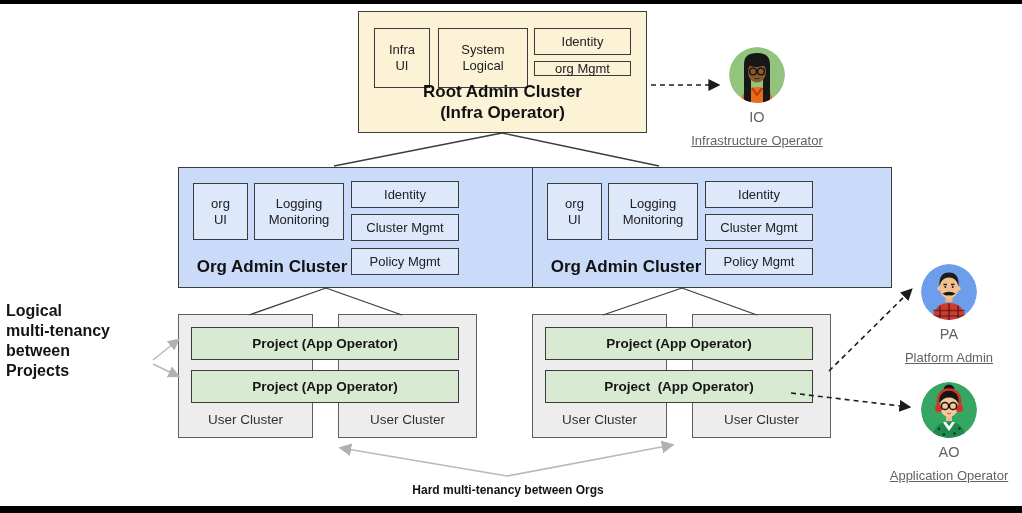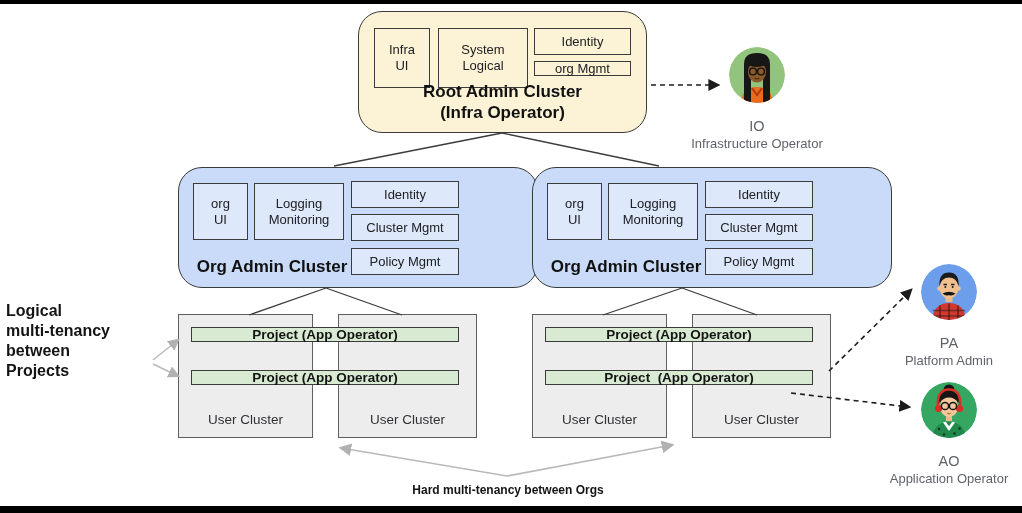"Infra" .box { border-radius: 24px -> none }
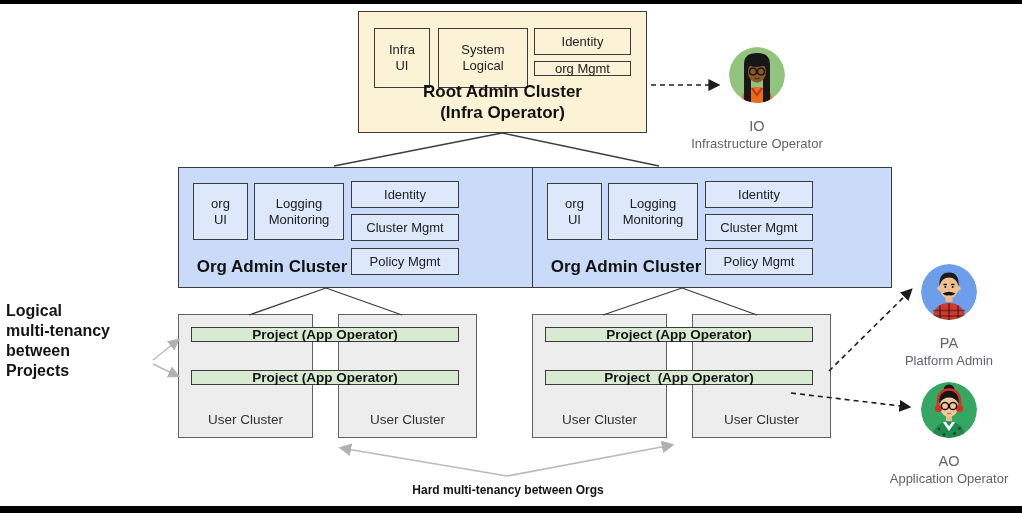"IO" .persona-id { margin-top: 15px -> 6px }
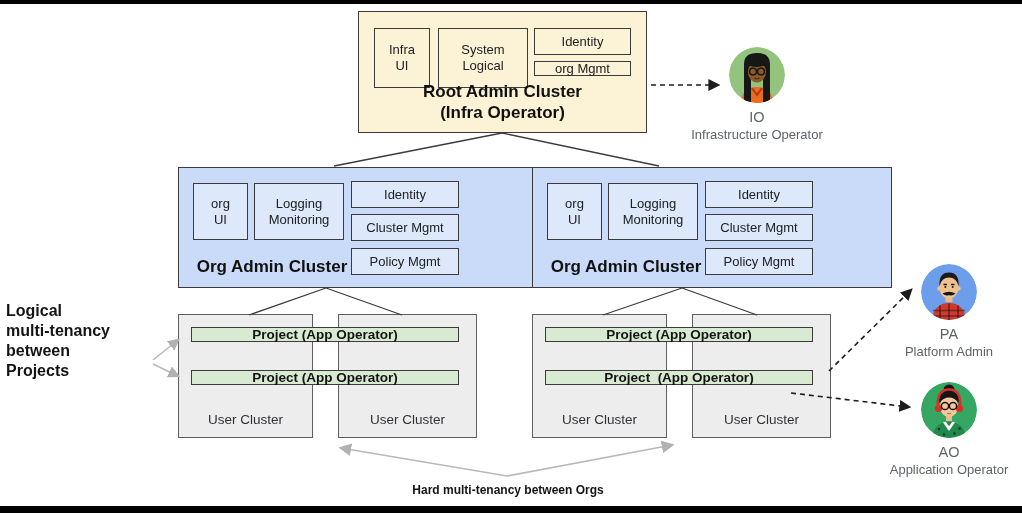"Infrastructure Operator" .persona-role { margin-top: 2px -> 8px; text-decoration: none -> underline }
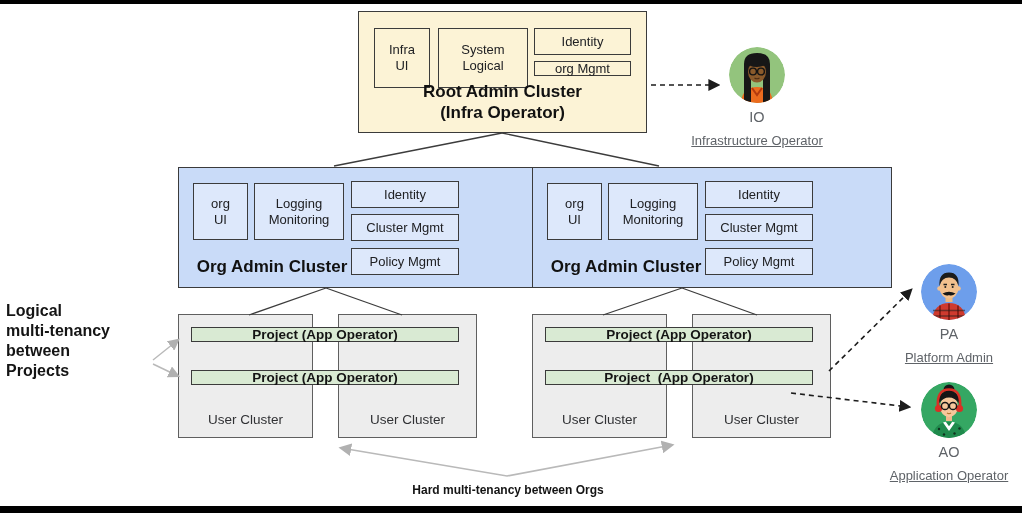"Project (App Operator)" .project-bar { height: 15px -> 33px }
